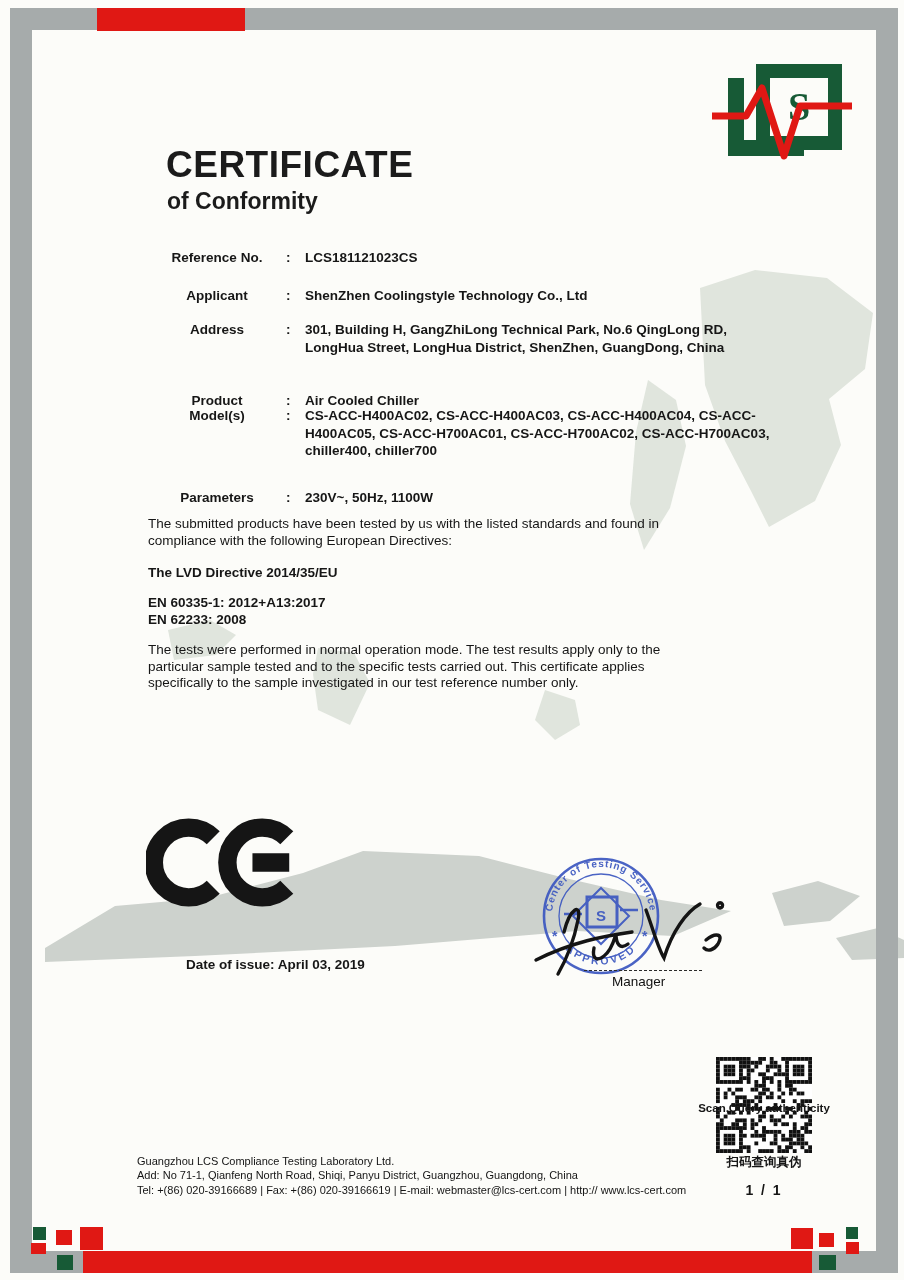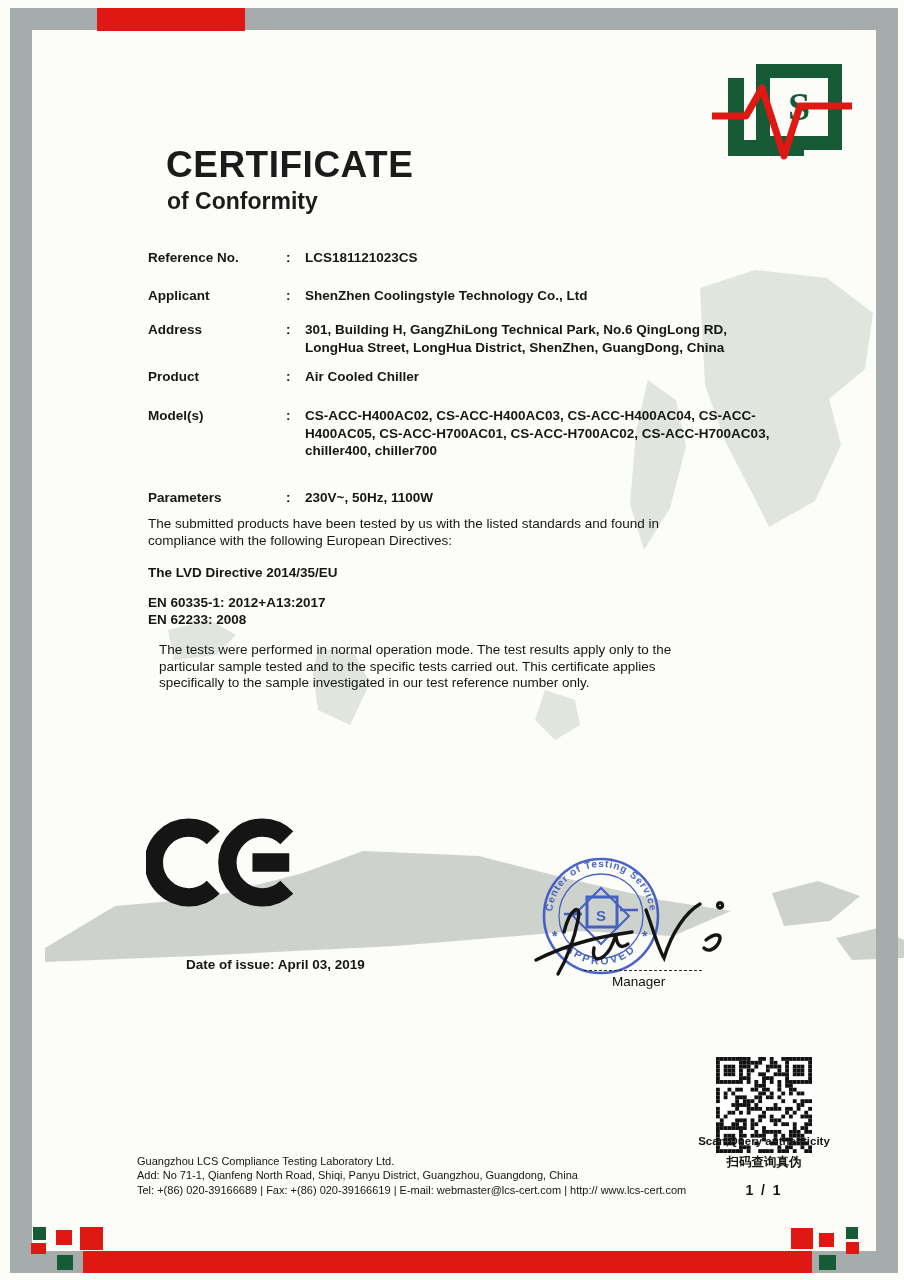"Reference No." .frow .lab { text-align: none -> center }
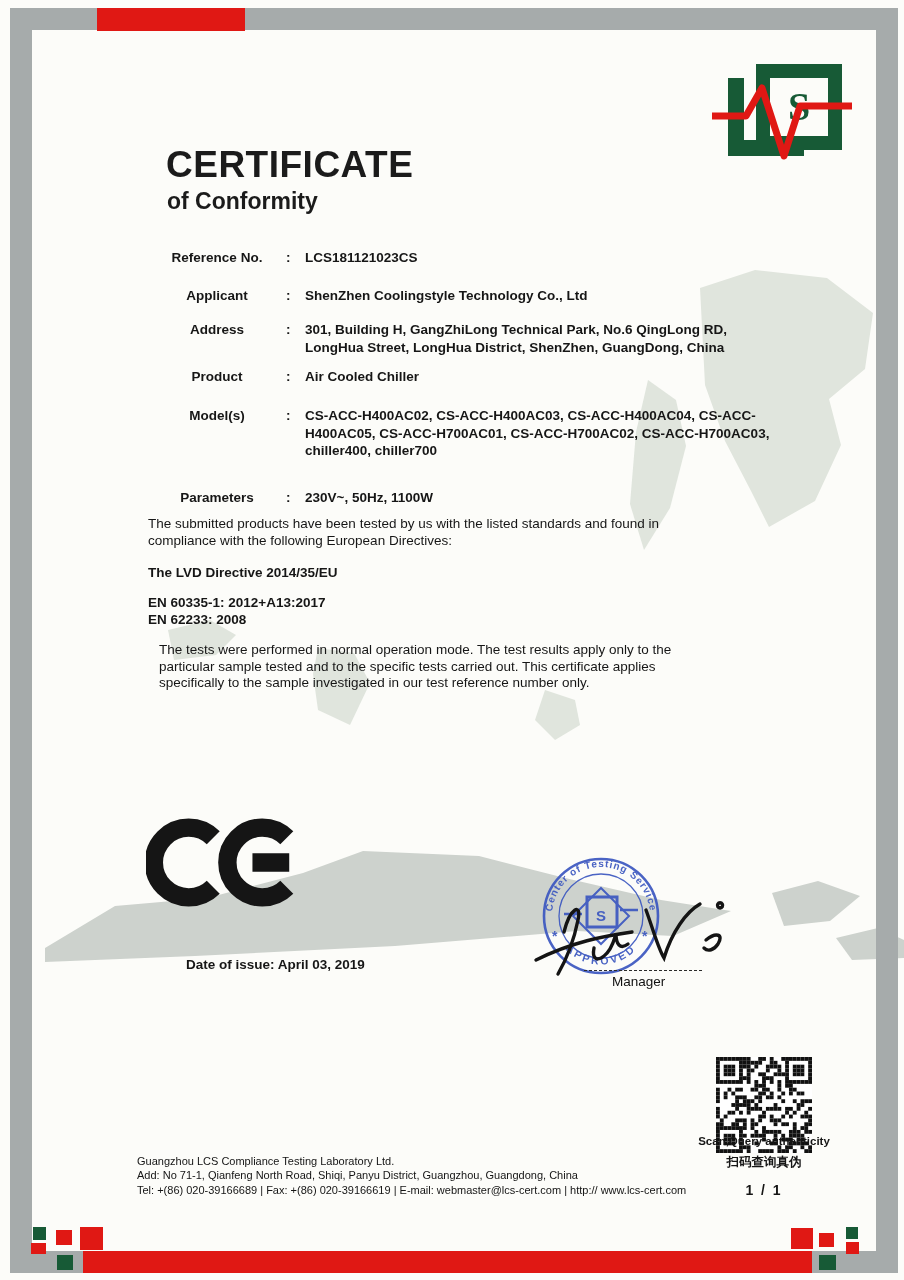"Product" div.frow { top: 368px -> 392px }
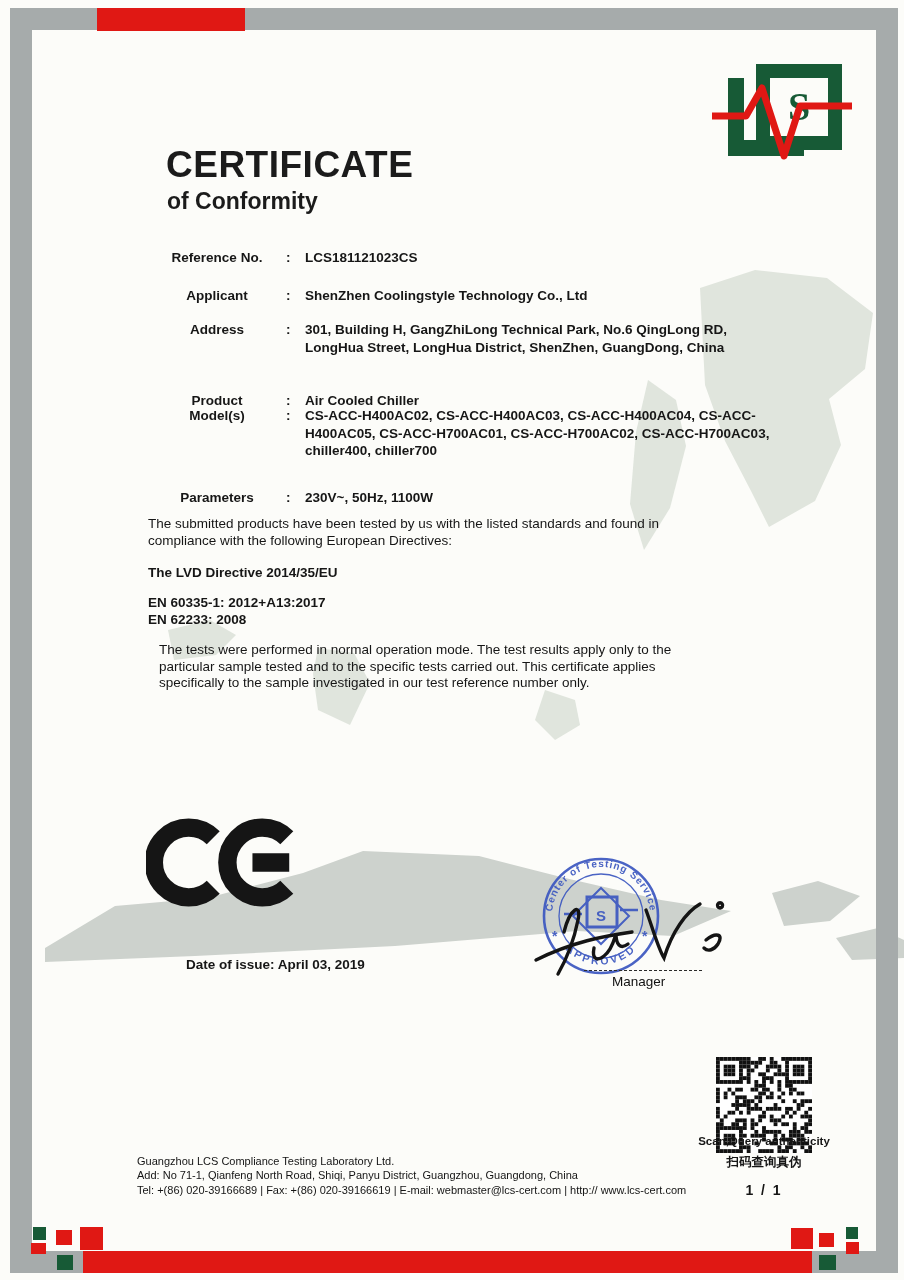"The tests were performed in" div.para { margin-left: 11px -> none }
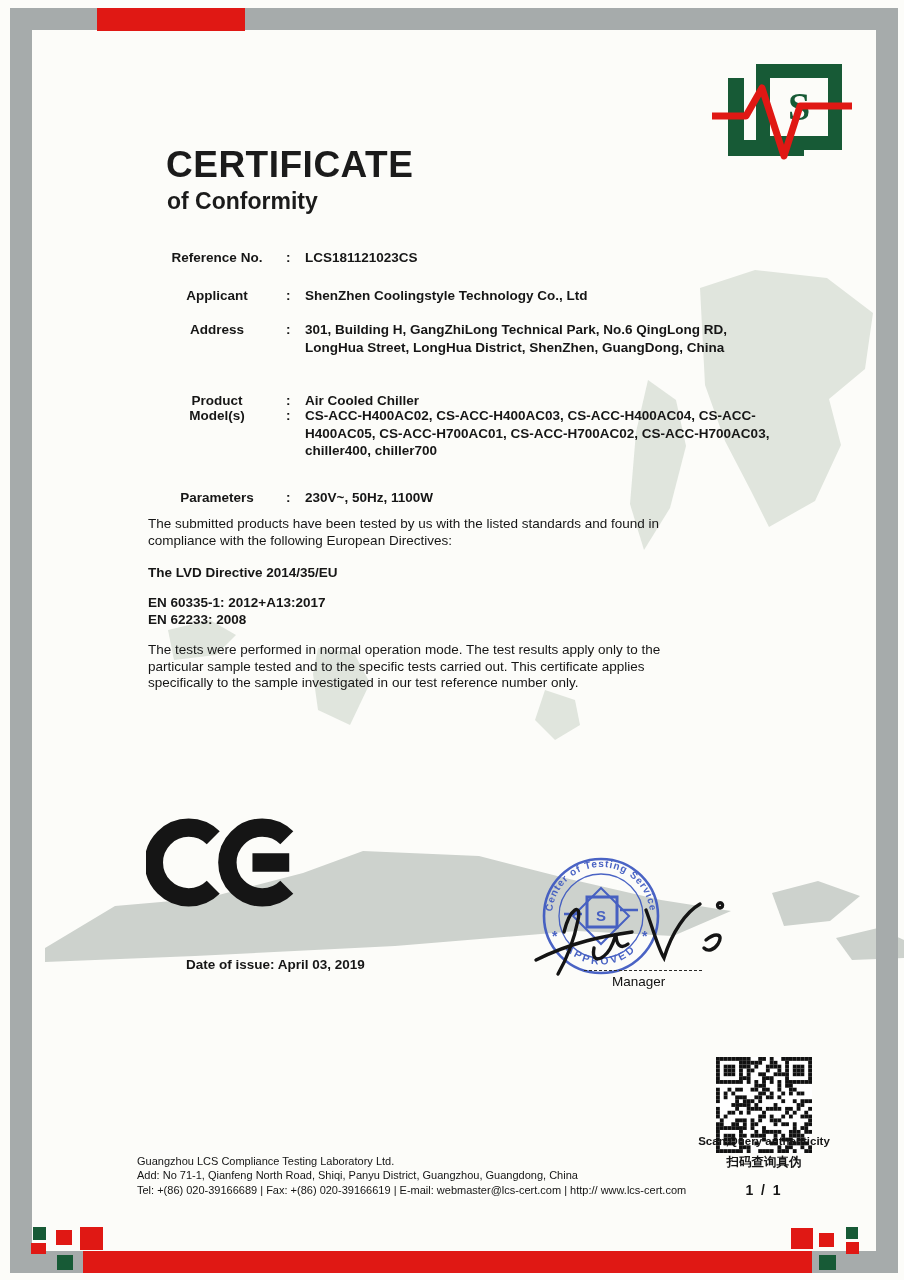"Scan,Query authenticity" .en { top: 1135px -> 1102px }
